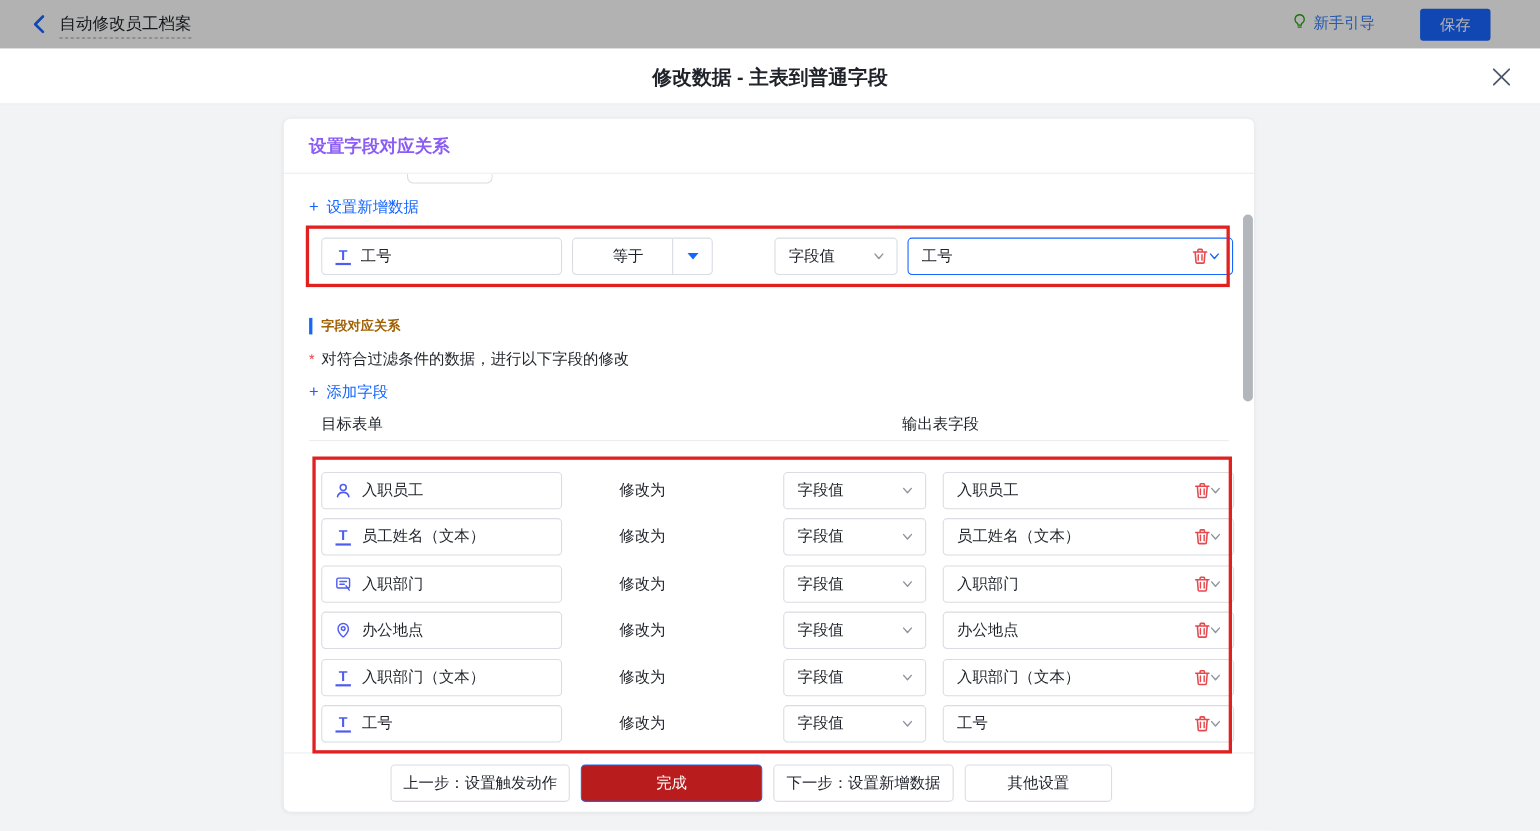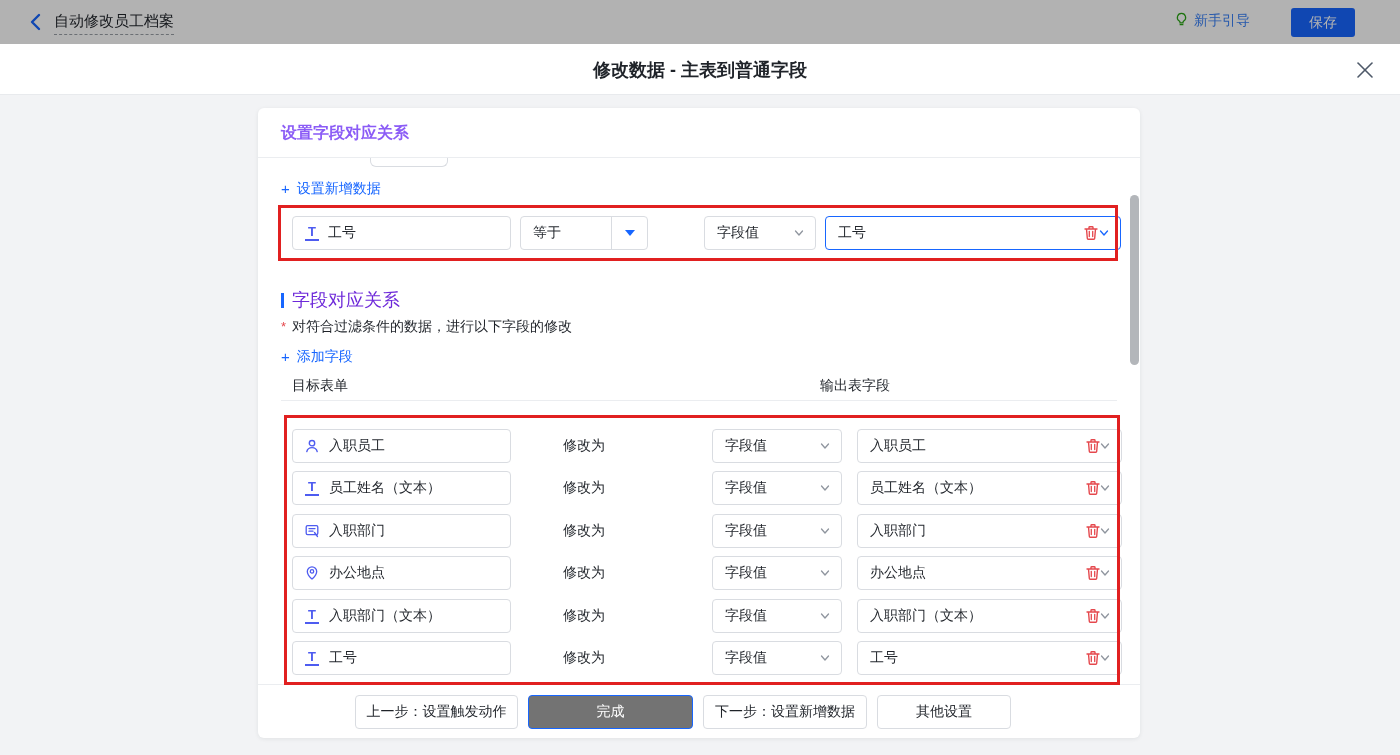"等于" .f-op { padding-left: none -> 24px }
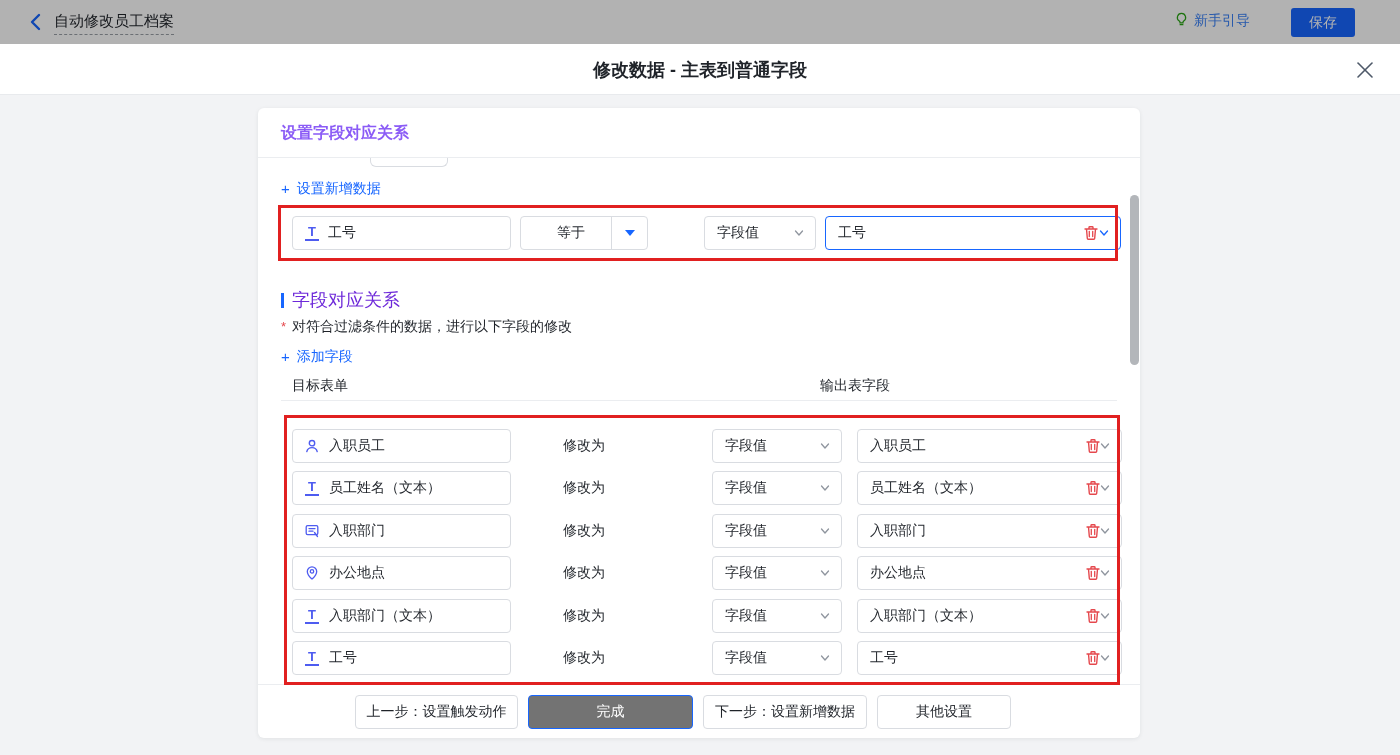"字段对应关系" .sec-text { color: #6d28d9 -> #a16207; font-size: 18px -> 12px; font-weight: normal -> bold }
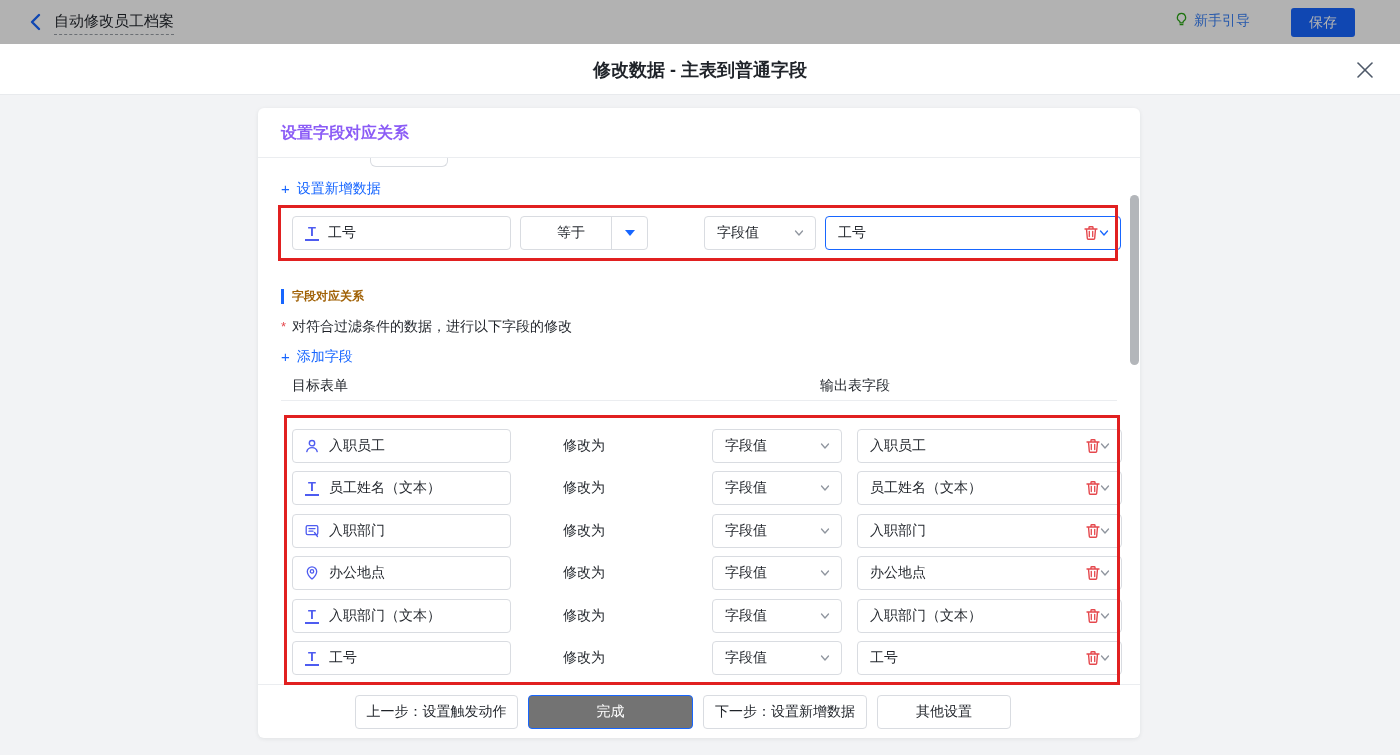"完成" .fb2 { background: #737373 -> #b91c1c }
